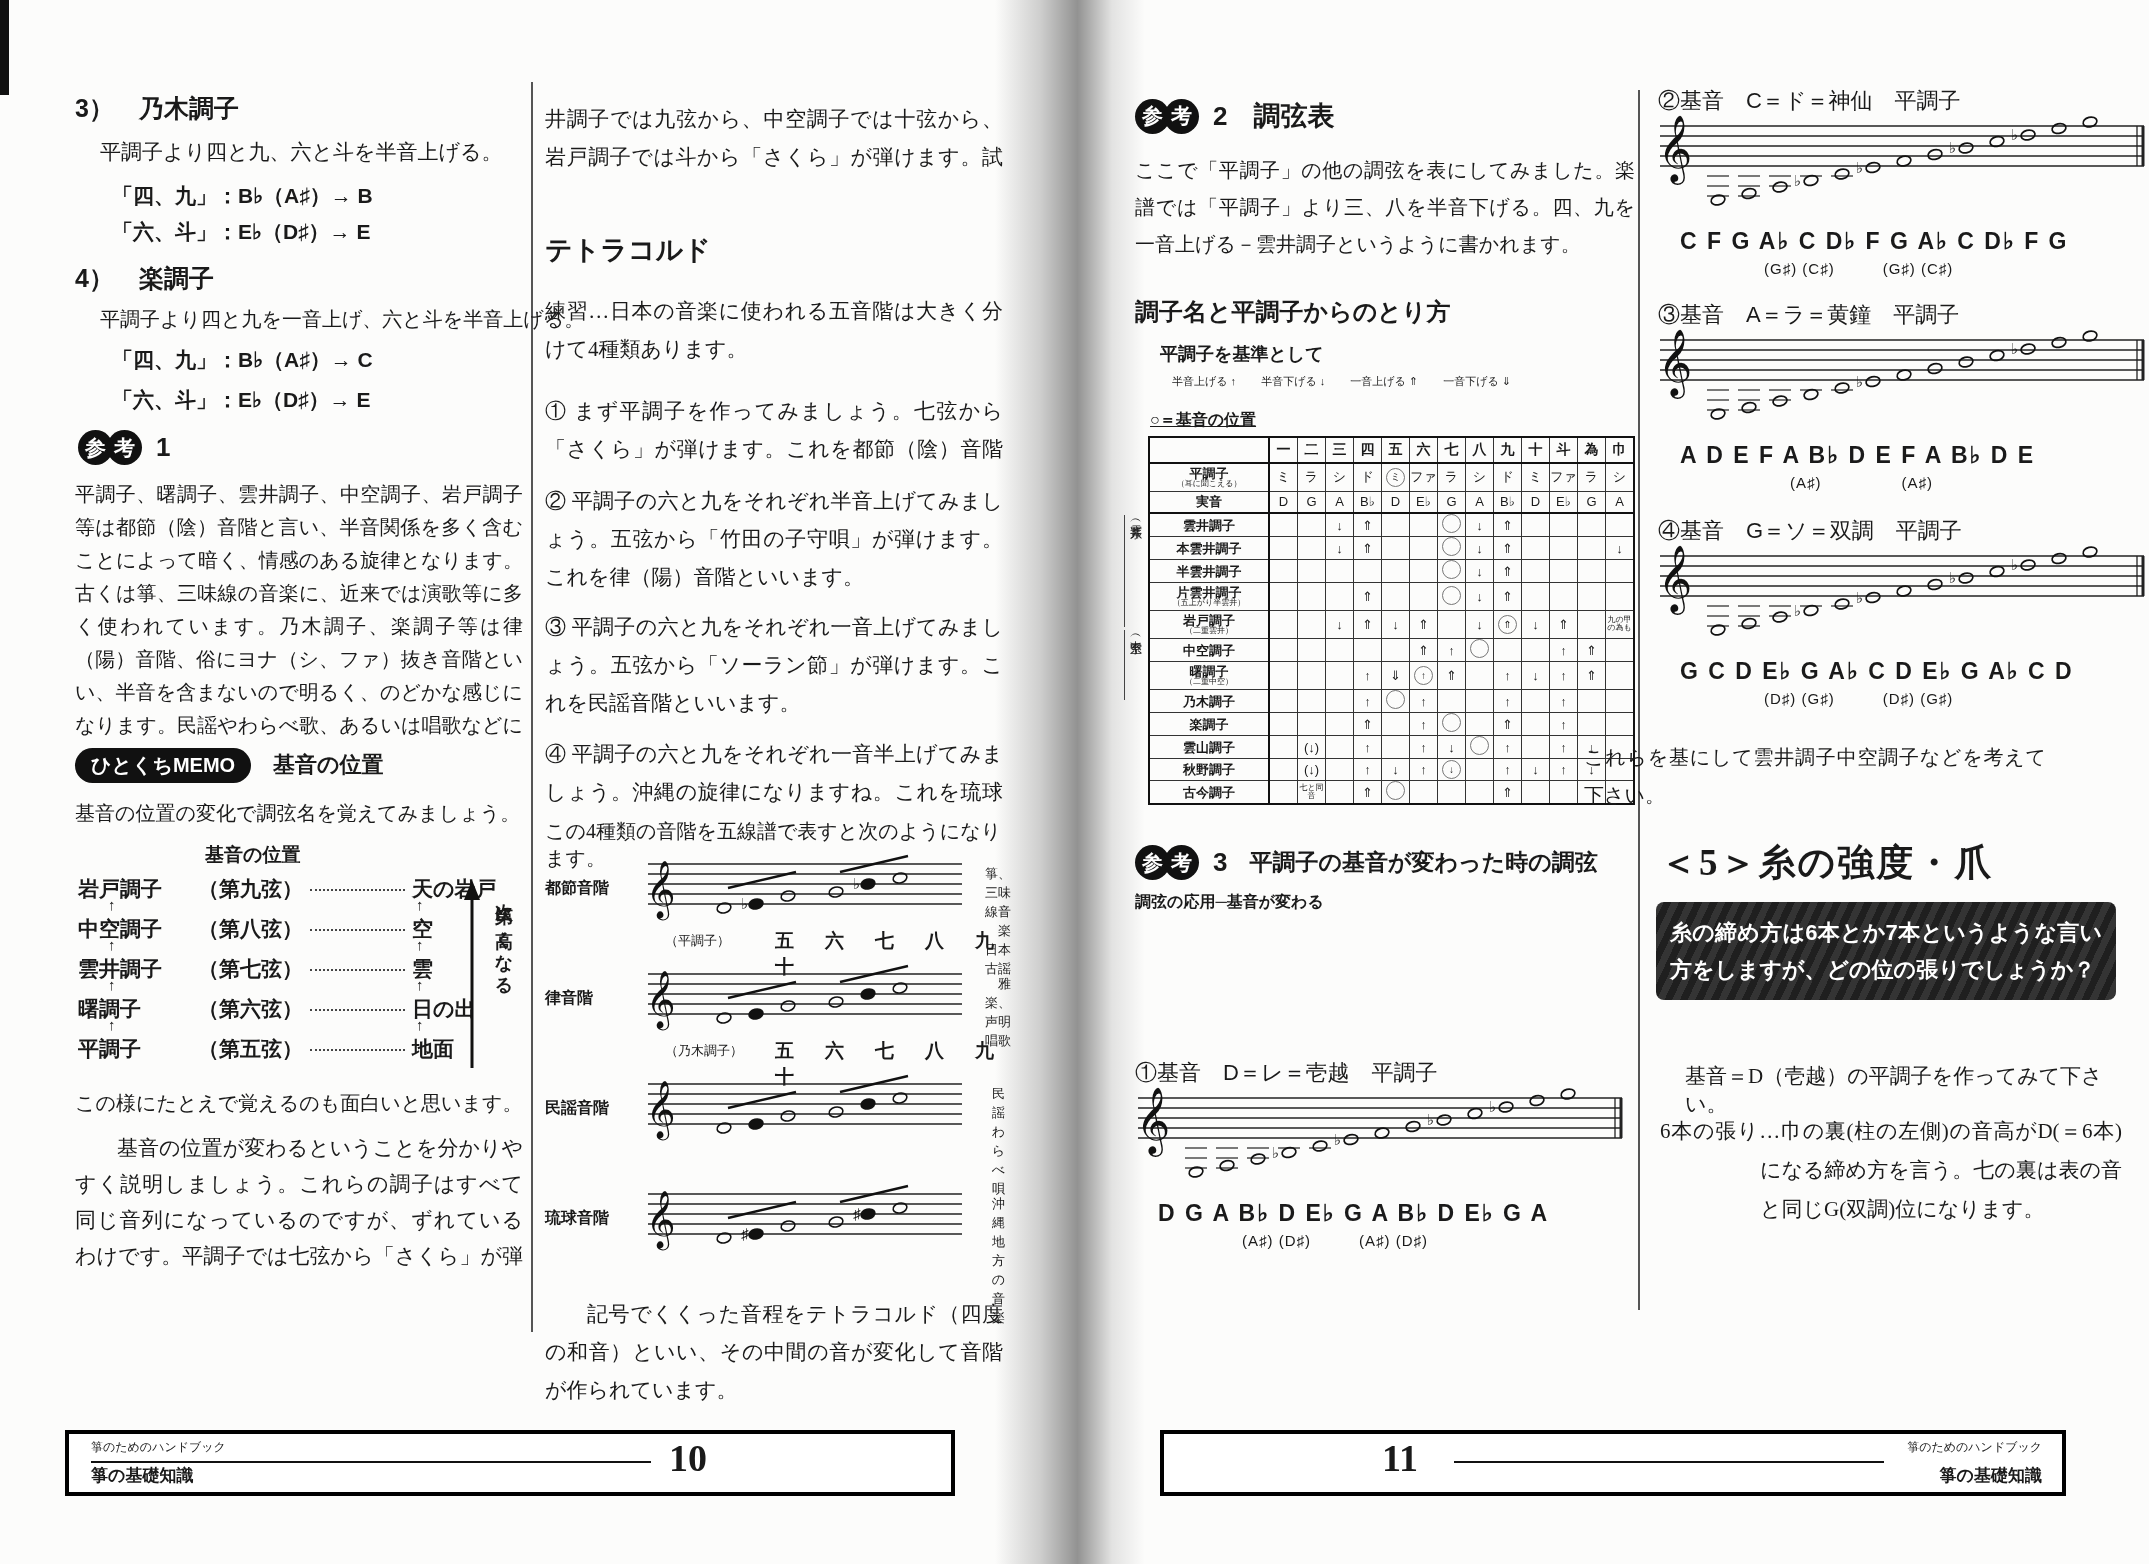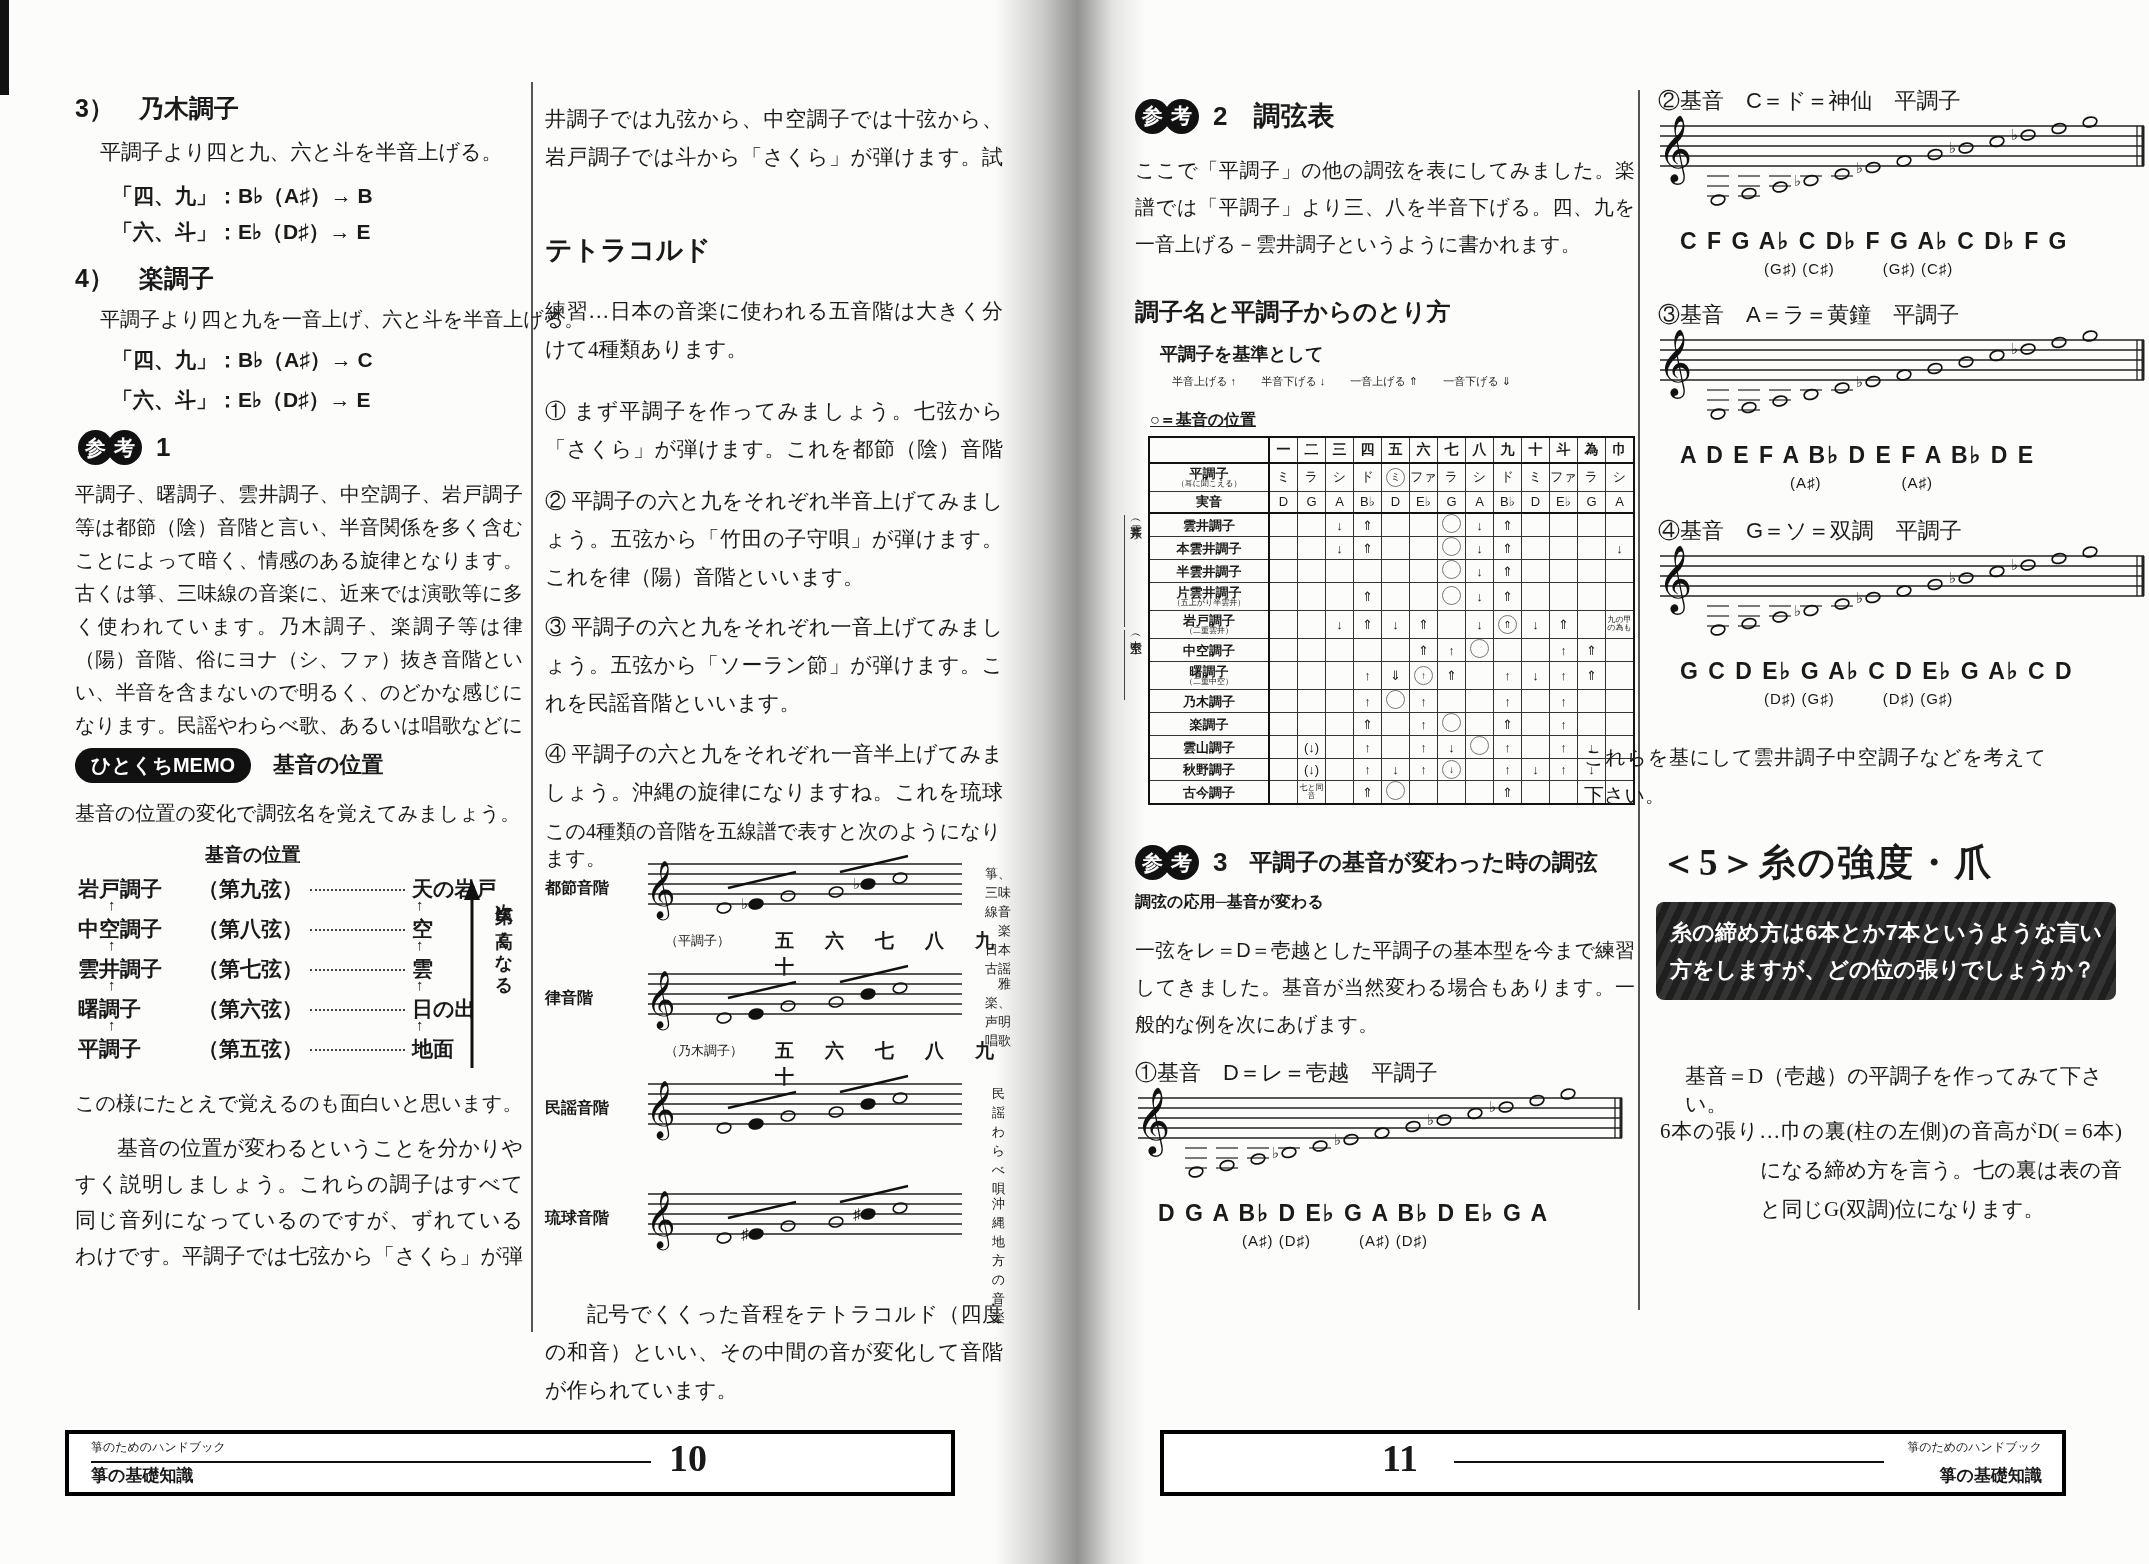"一弦をレ＝D＝壱越とした平調子の基本型を今まで練習してきました。基音が当然変わる" div.abs { html: <div>一弦をレ＝D＝壱越とした平調子の基本型を今まで練習してきました。基音が当然変わる場合もあります。一般的な例を次にあげます。</div> -> none }
